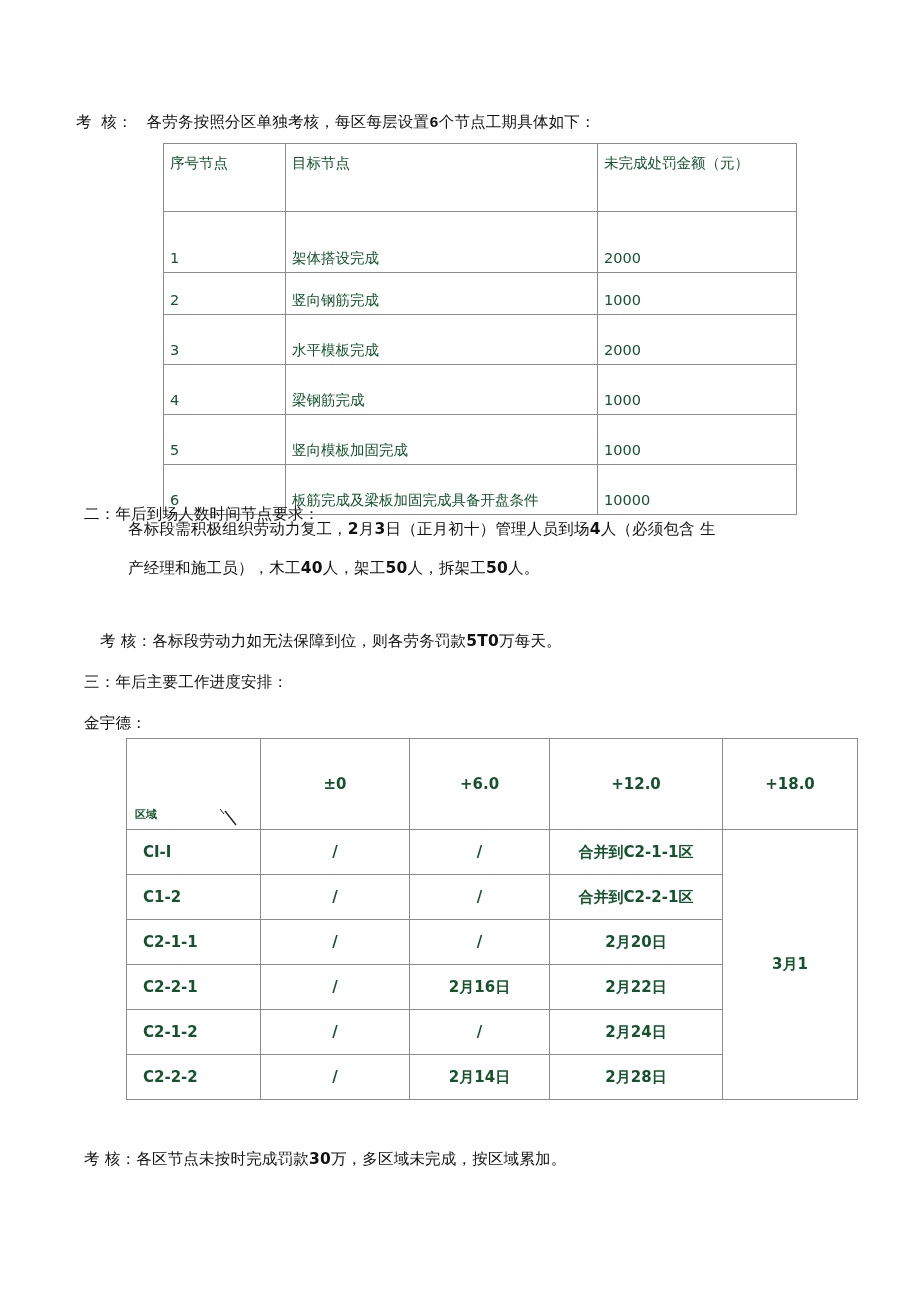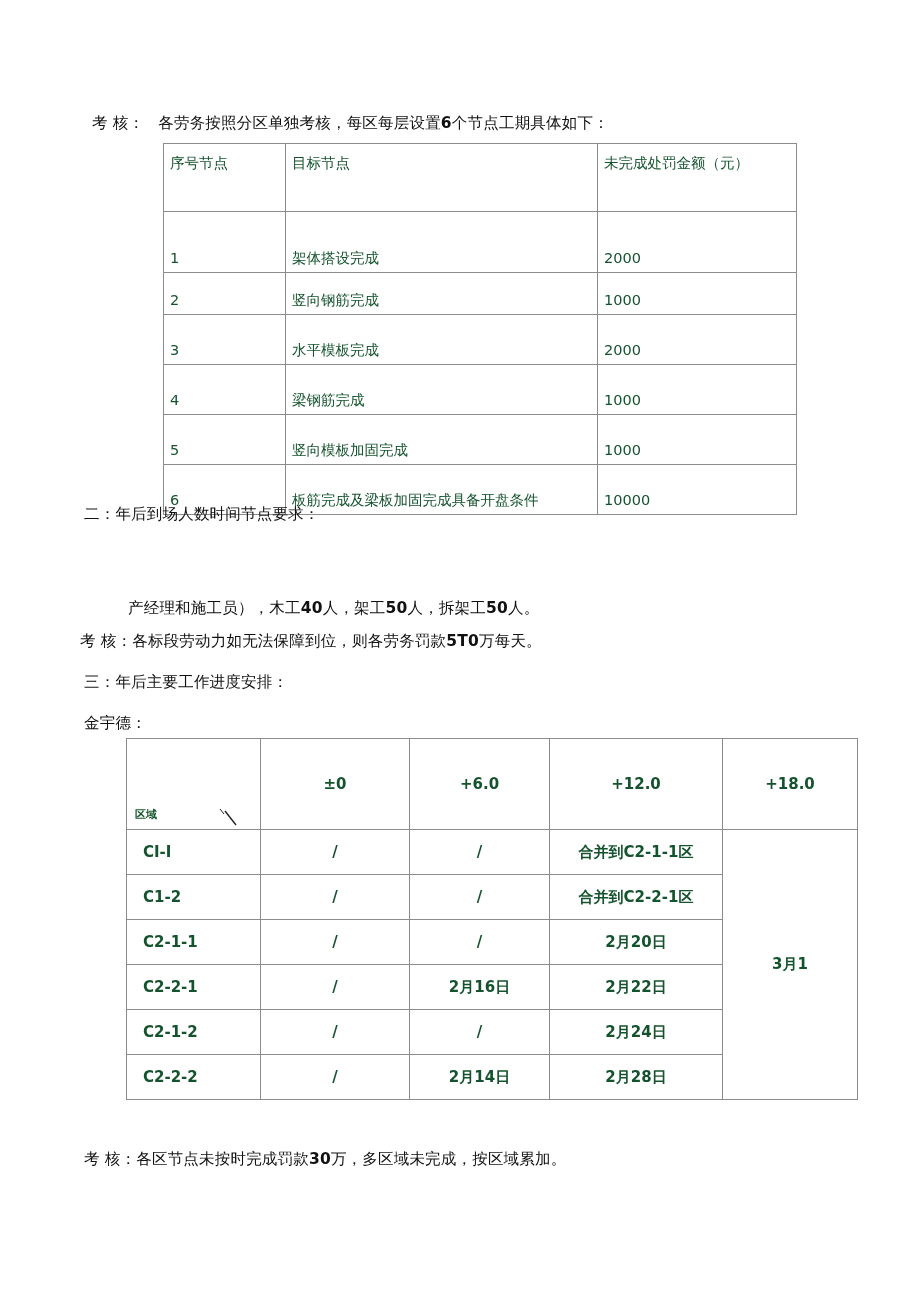"考 核： 各劳务按照分区单独考核，每区每层设置6个节点工期具体如下：" div.para { font-family: none -> Liberation Mono, monospace; left: 92px -> 76px }
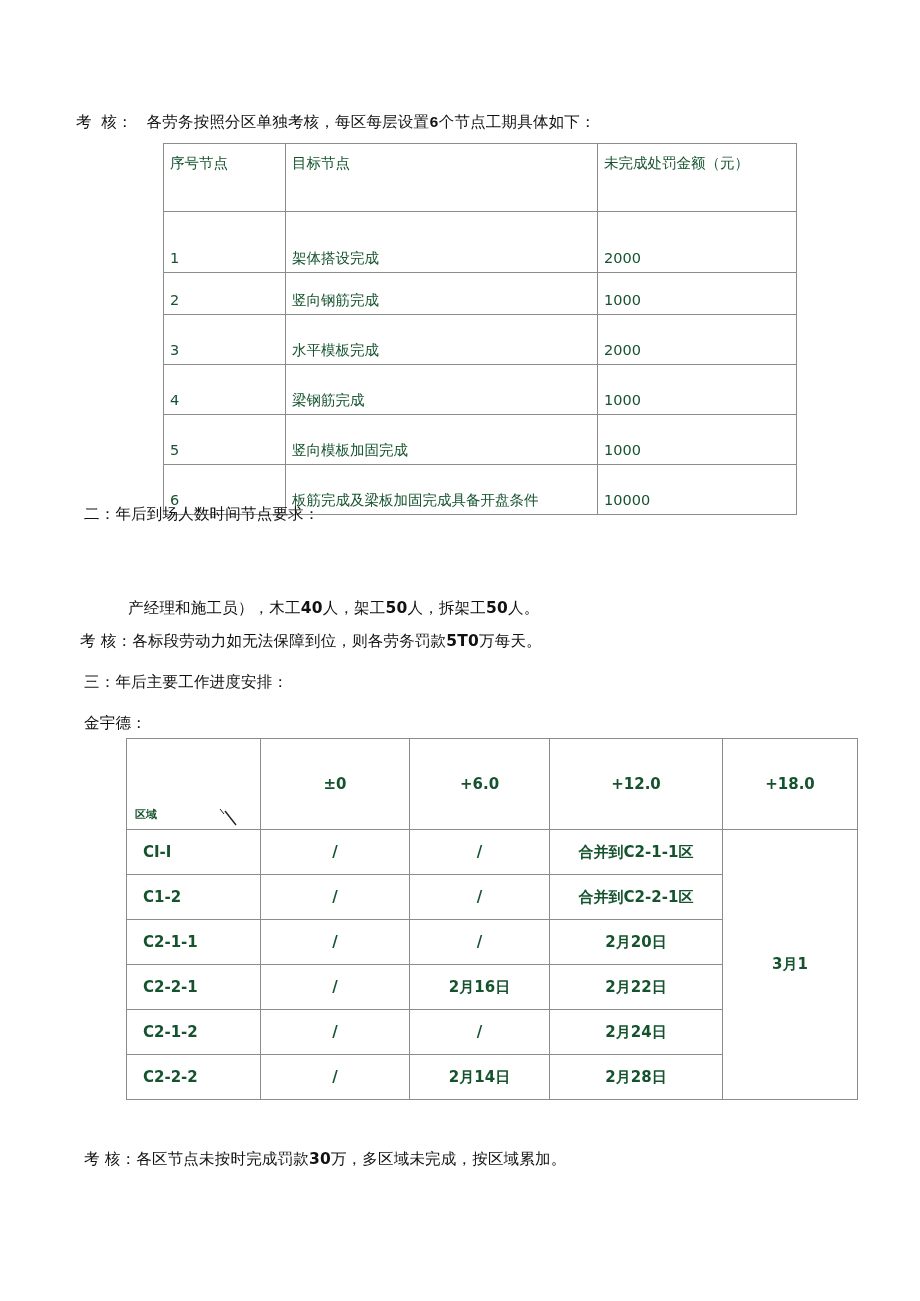"各标段需积极组织劳动力复工，2月3日（正月初十）管理人员到场4人（必须包含 生" div.para { html: none -> <div><span>各标段需积极组织劳动力复工，</span><span>2</span><span>月</span><span>3</span><span>日（正月初十）管理人员到场</span><span>4</span><span>人（必须包含 生</span></div> }
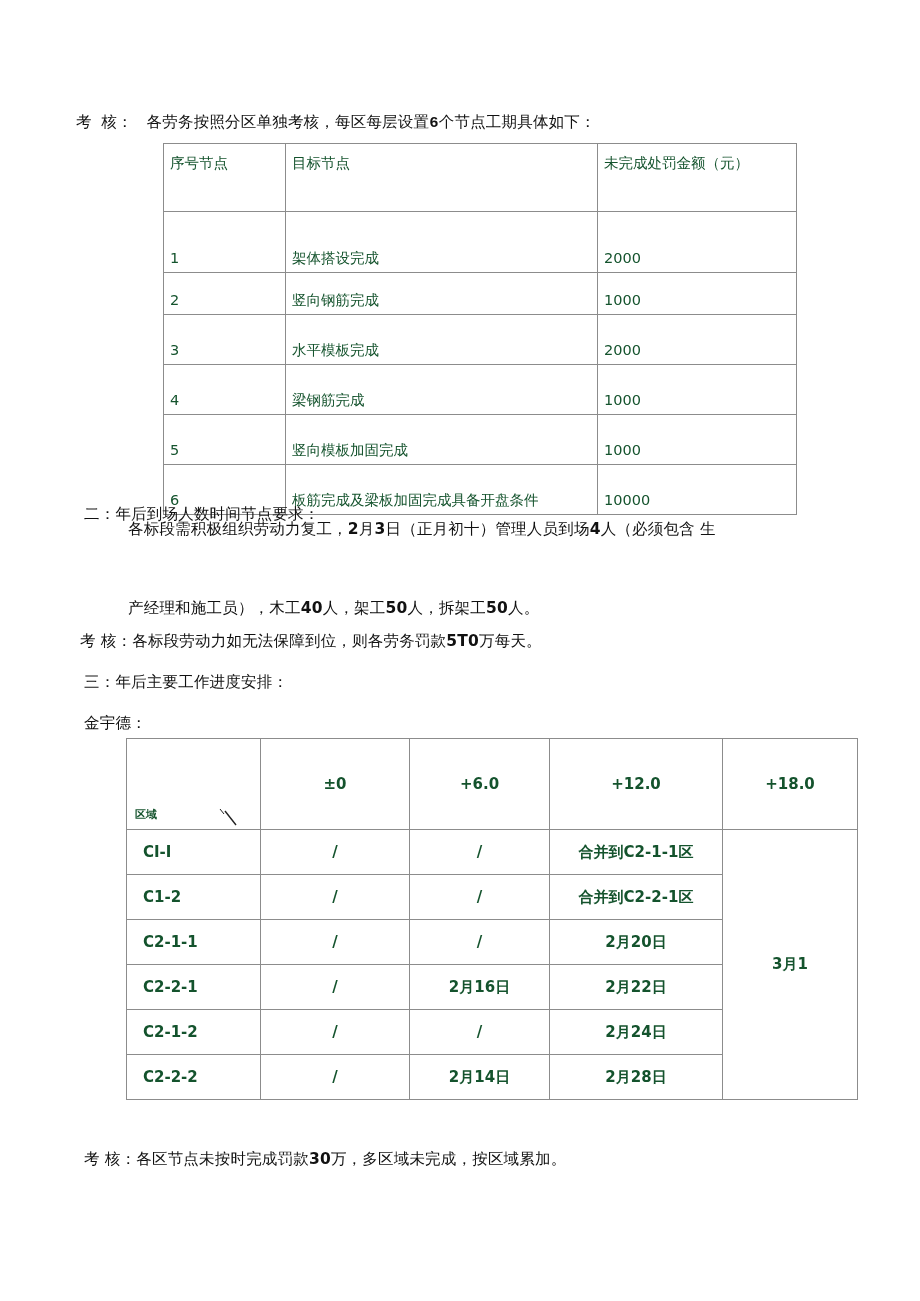"产经理和施工员），木工40人，架工50人，拆架工50人。" div.para { margin-top: 40px -> none }
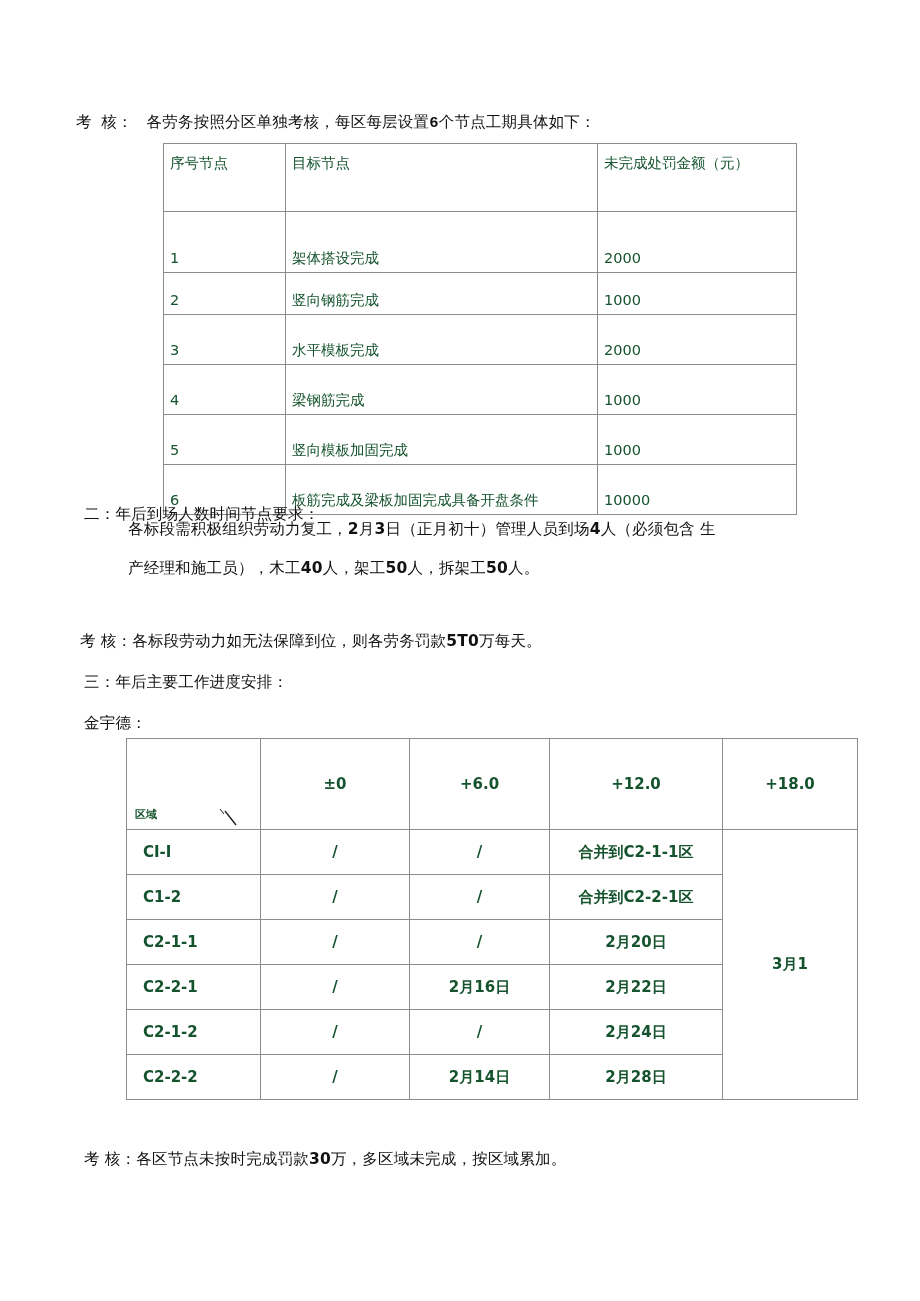"考 核：各标段劳动力如无法保障到位，则各劳务罚款5T0万每天。" div.para { left: 80px -> 100px }
